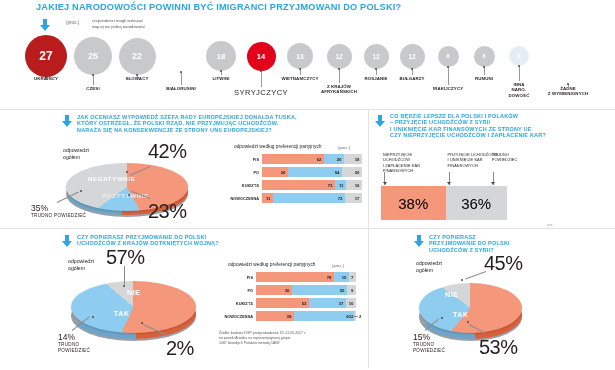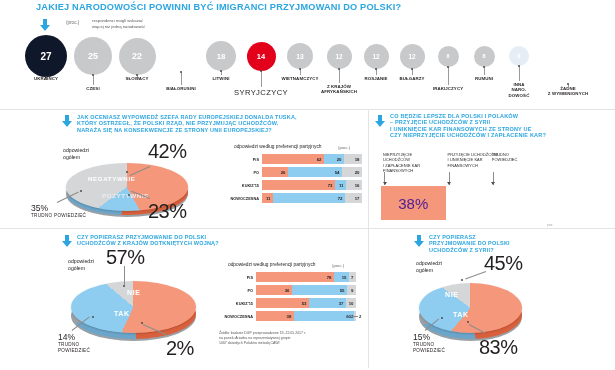"27" div.bubble { background: #0f172a -> #b91c1c; font-size: 10px -> 12px }
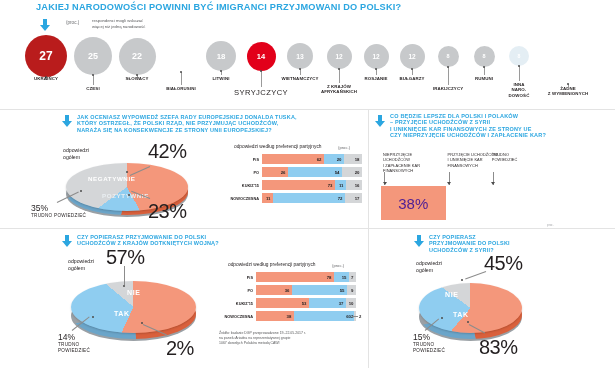"38%" .tri-seg { color: #4c1d95 -> #000000 }
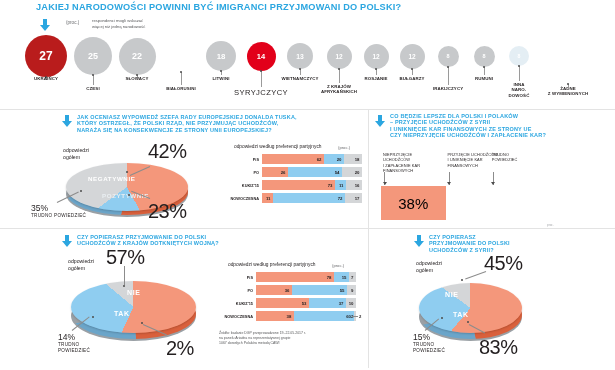"36%" div.tri-seg { html: none -> <div>36%</div> }
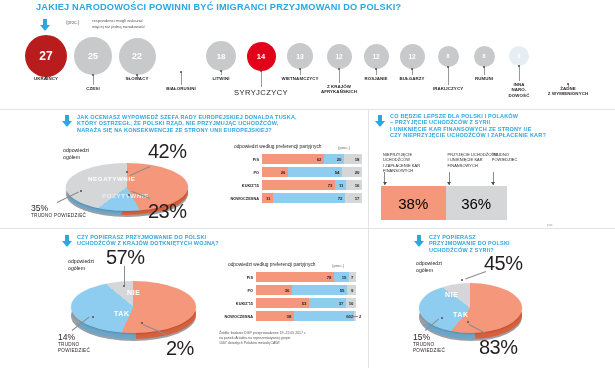"83%" div.big-pct { text: 83% -> 53% }
